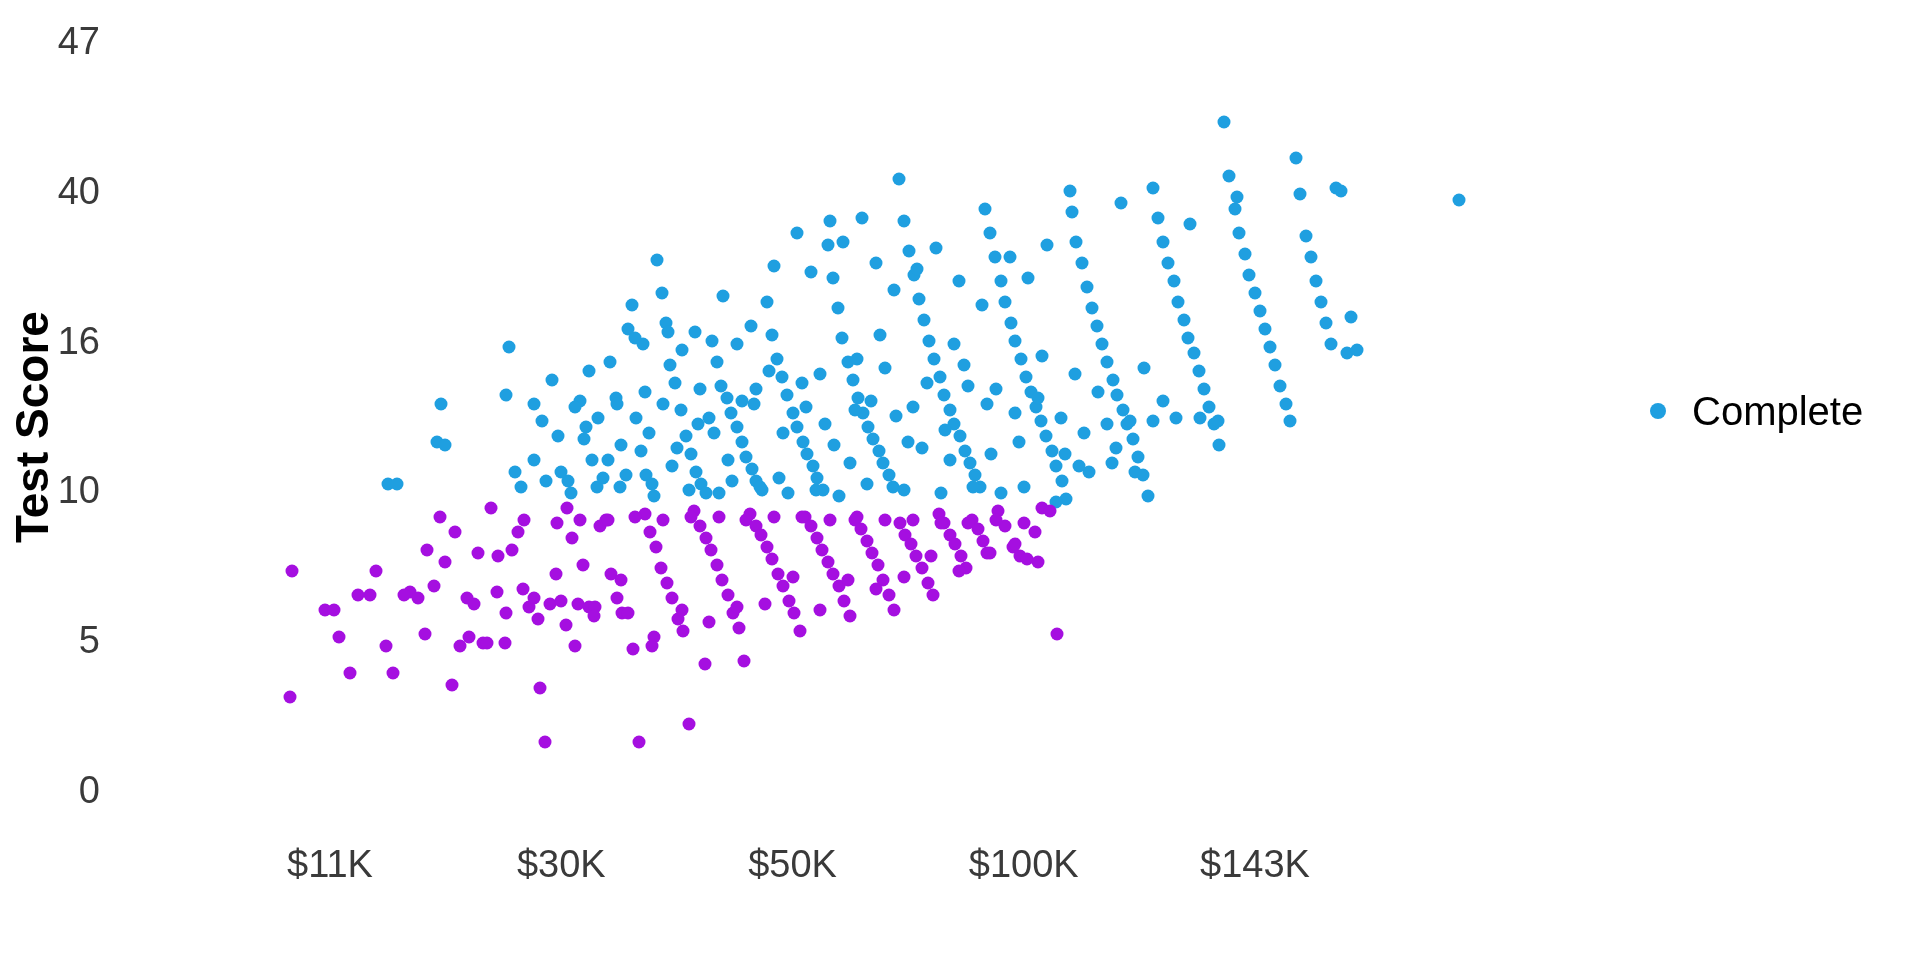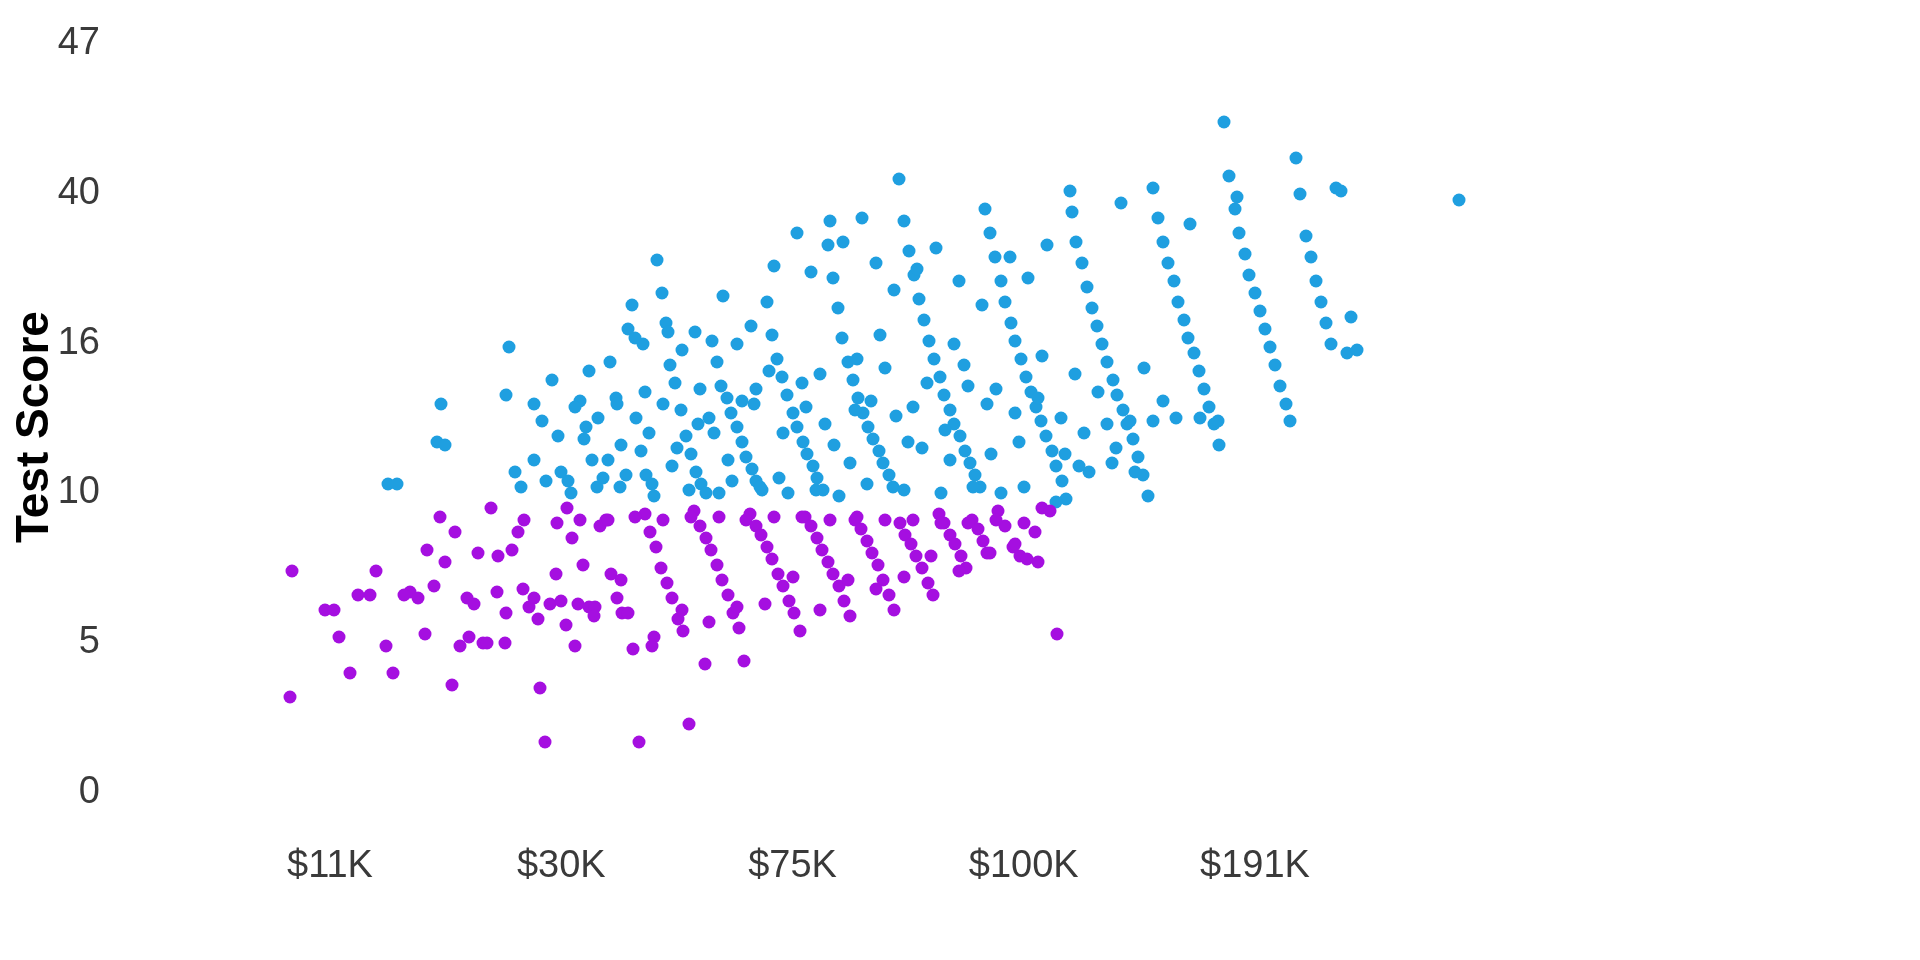"Complete" div.legend-row { html: none -> <div> <span></span> <span>Complete</span> </div> }
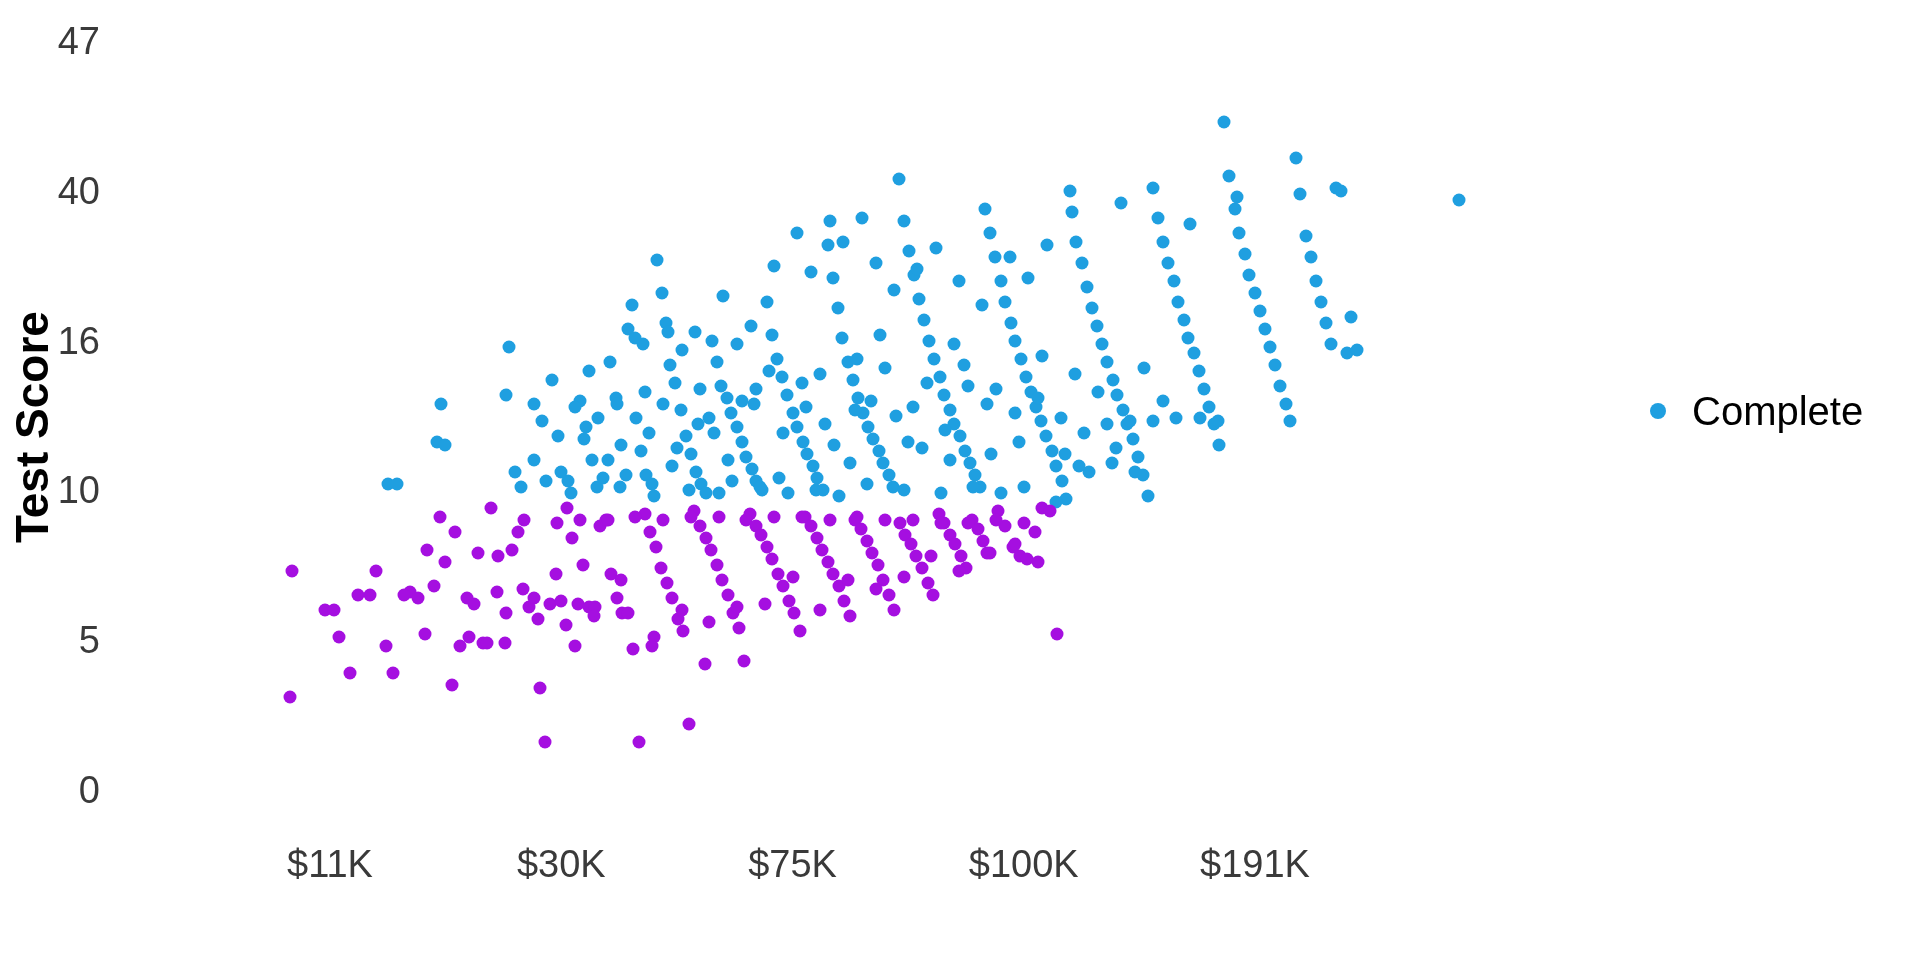"$75K" div.x-tick-label { text: $75K -> $50K }
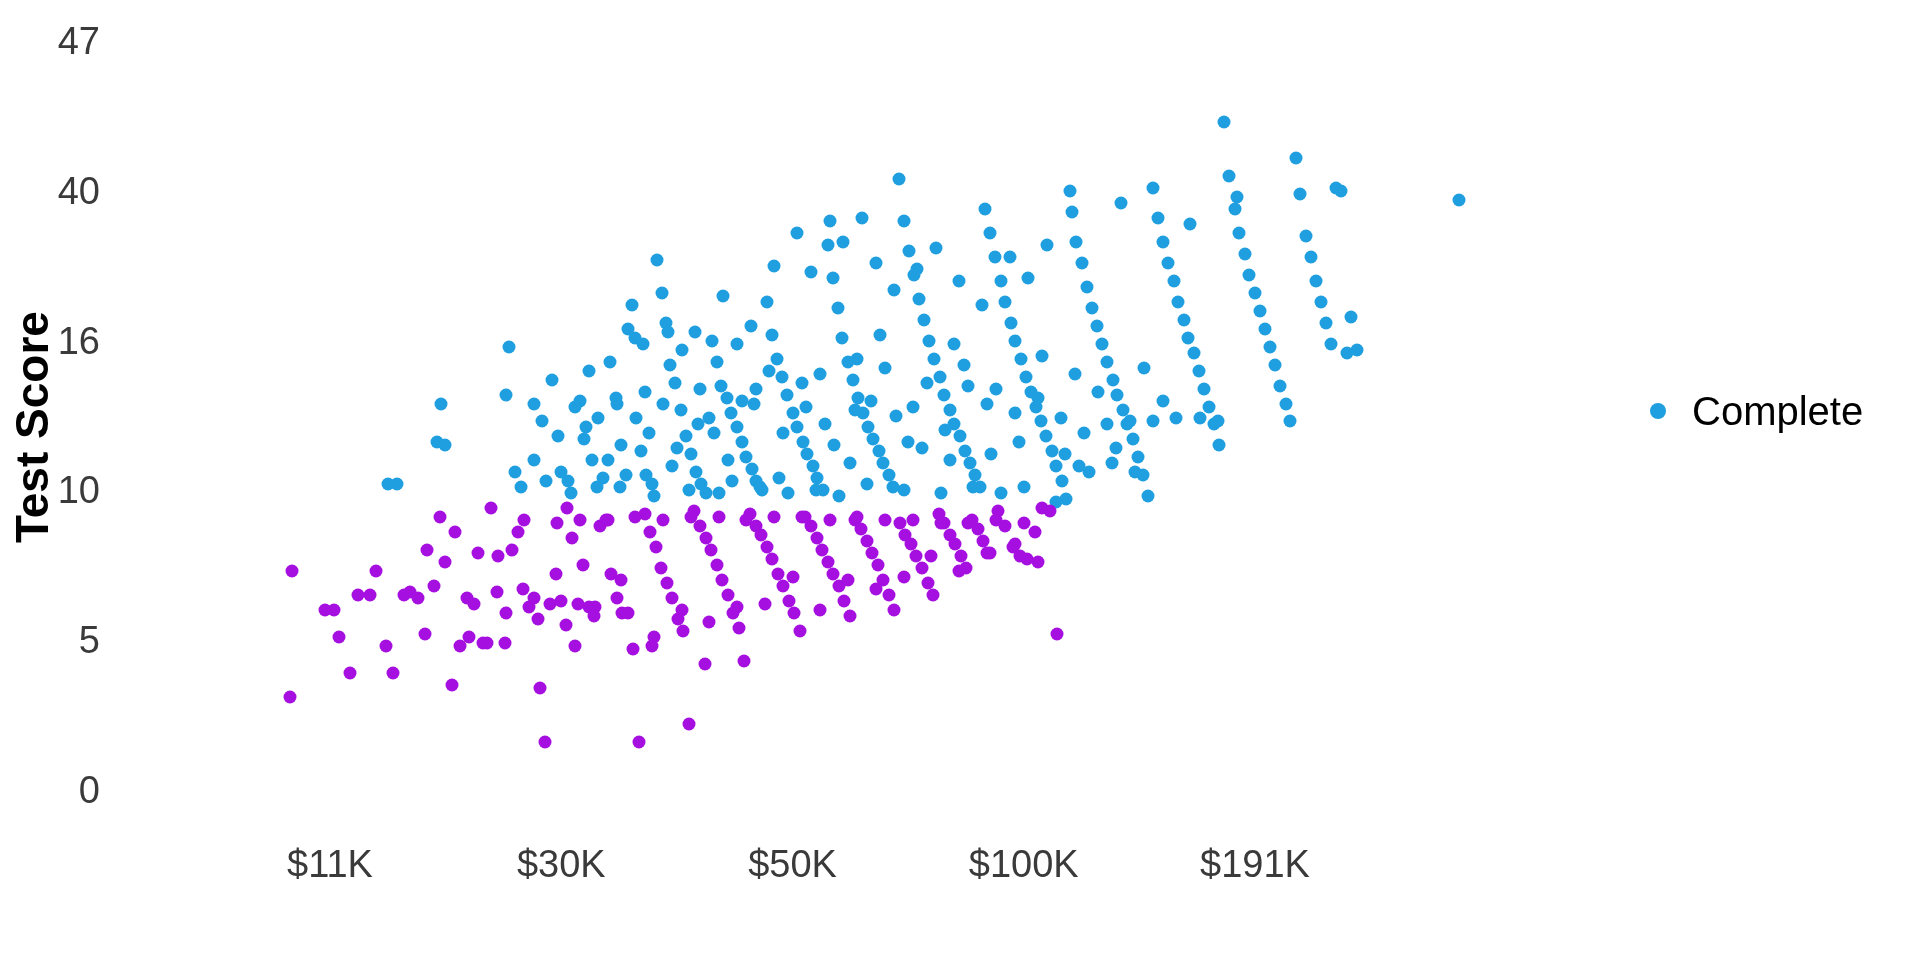"$191K" div.x-tick-label { text: $191K -> $143K }
